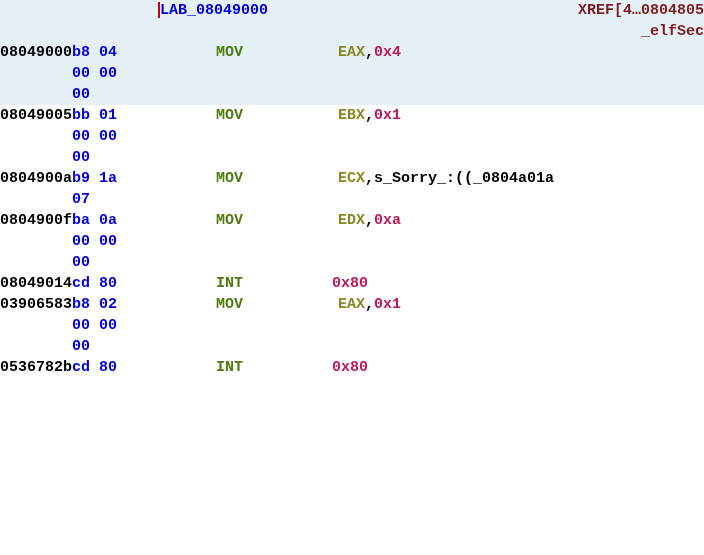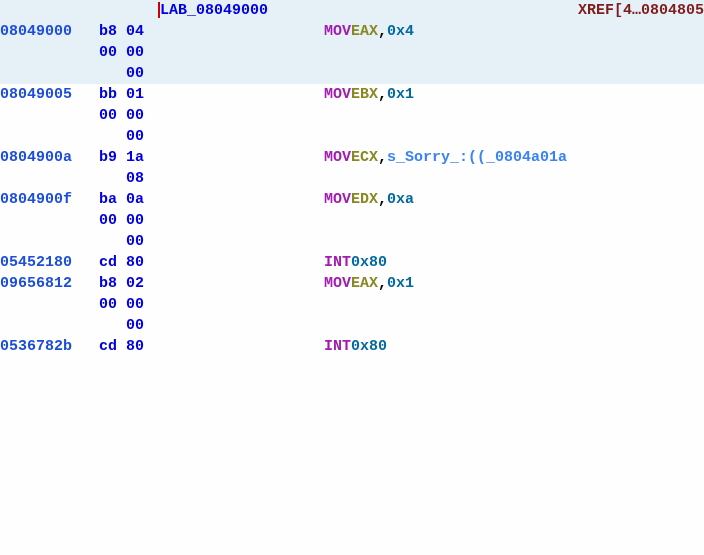"_elfSec" div.row { html: none -> <div><span></span><span></span><span>_elfSec</span></div> }
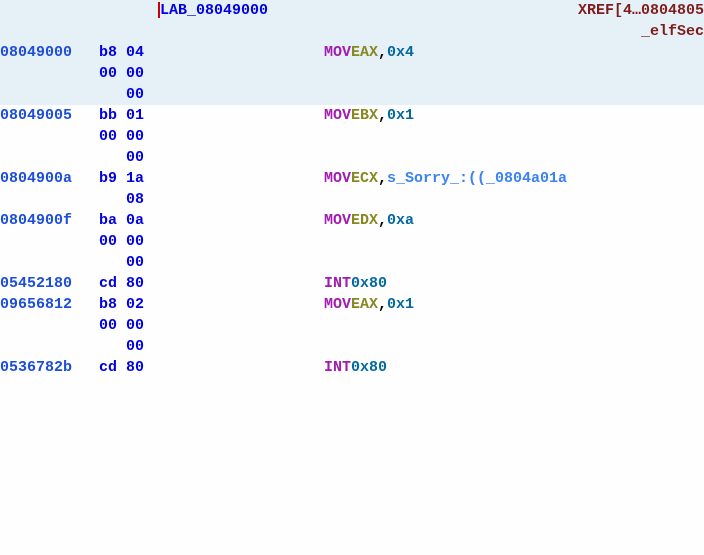"08049000" .addr { color: #1d4ed8 -> #000000 }
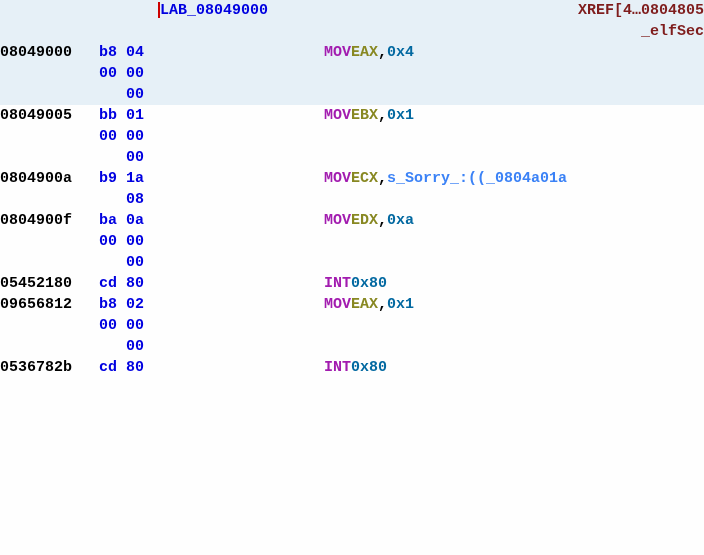"b8 04" .bytes { text-align: right -> none }
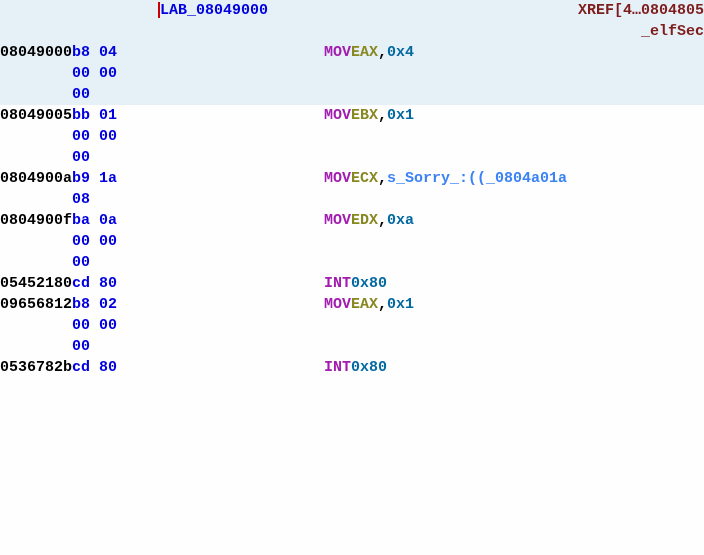"MOV" .mnem { color: #a21caf -> #4d7c0f; text-align: right -> none; width: 135px -> 116px }
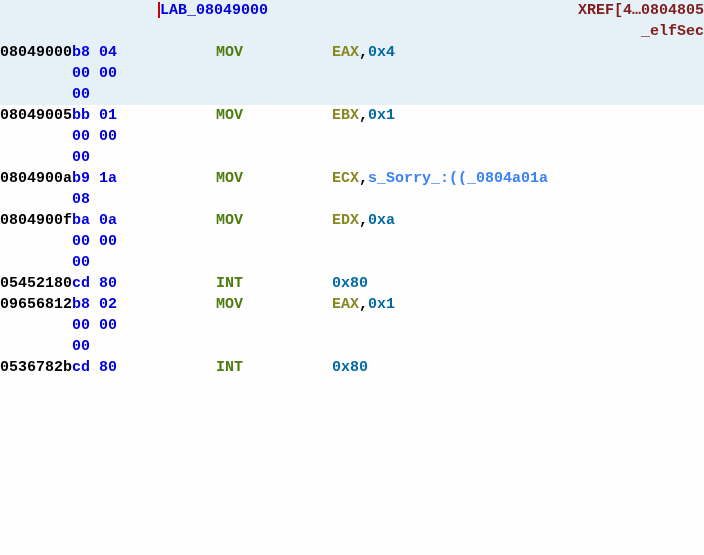"EAX" .reg { margin-left: none -> 6px }
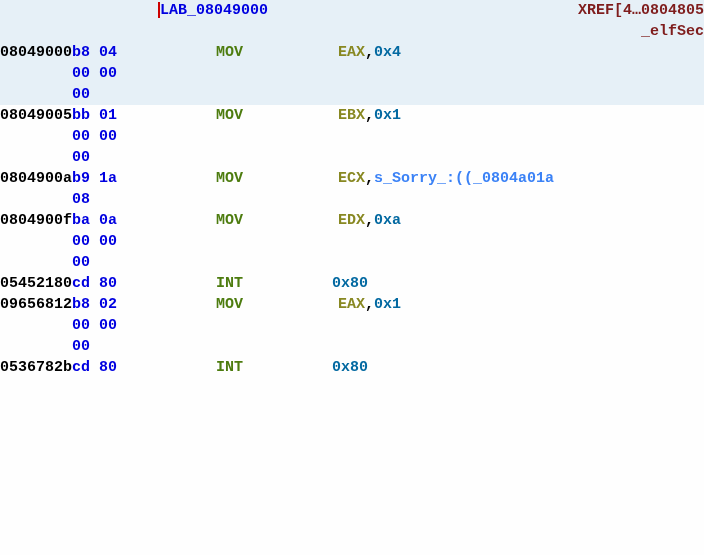"0x4" .imm { color: #0369a1 -> #be185d }
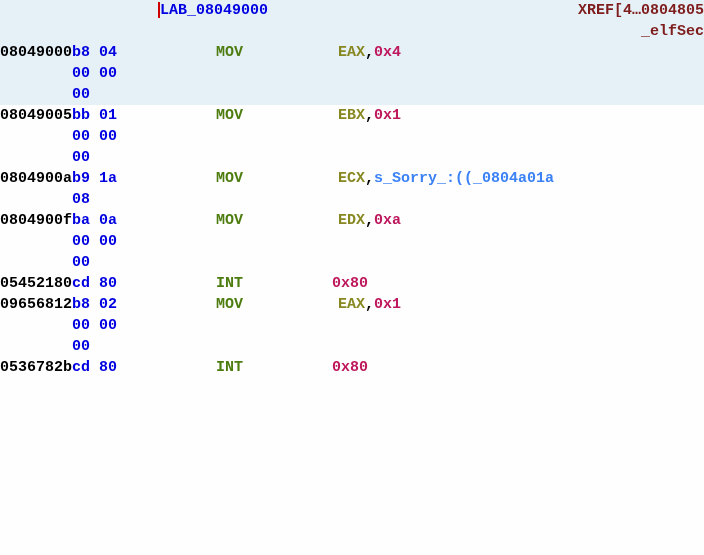"s_Sorry_:((_0804a01a" .ref { color: #3b82f6 -> #000000 }
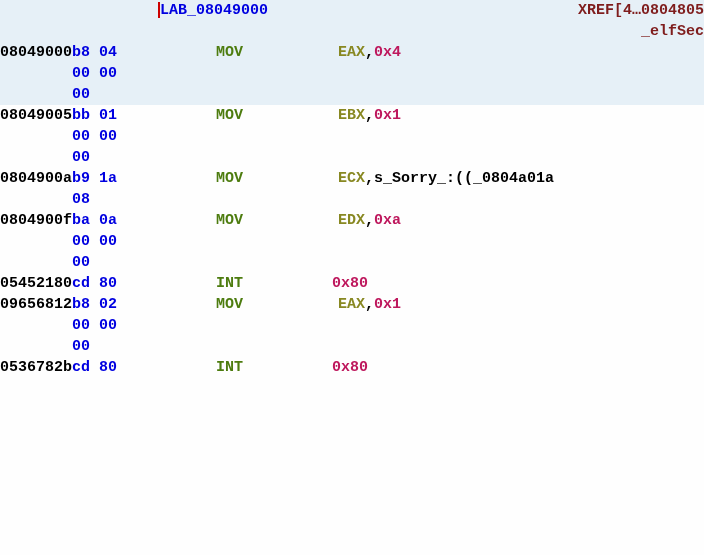"08" span.bytes { text: 08 -> 07 }
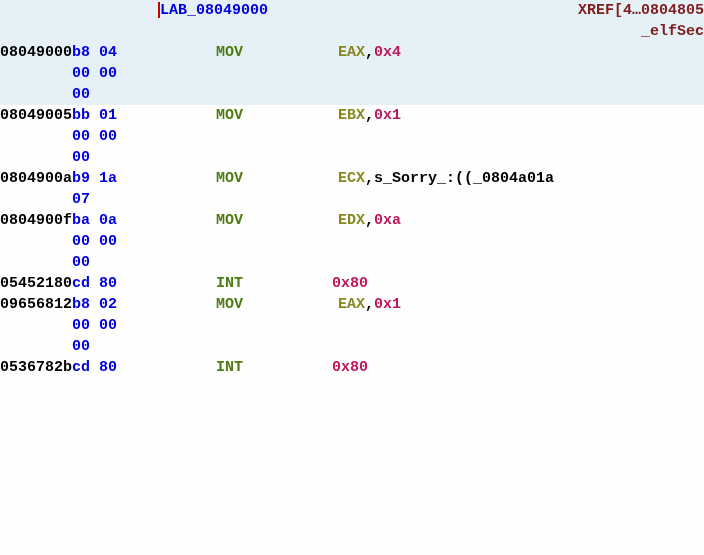"05452180" span.addr { text: 05452180 -> 08049014 }
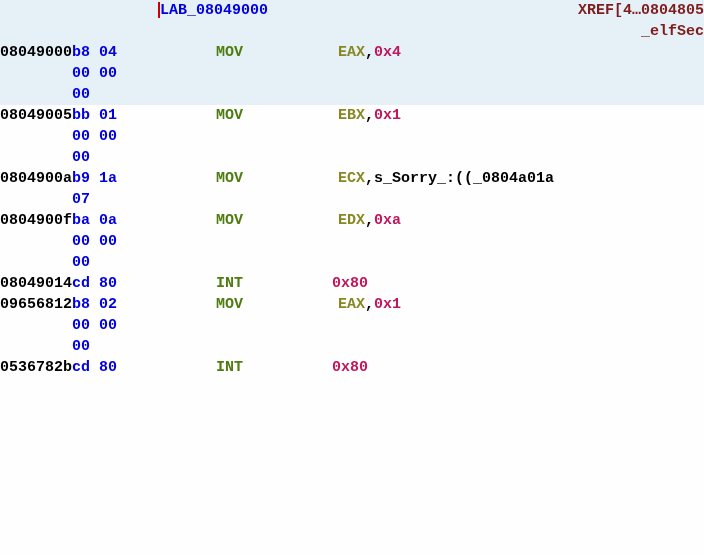"09656812" span.addr { text: 09656812 -> 03906583 }
